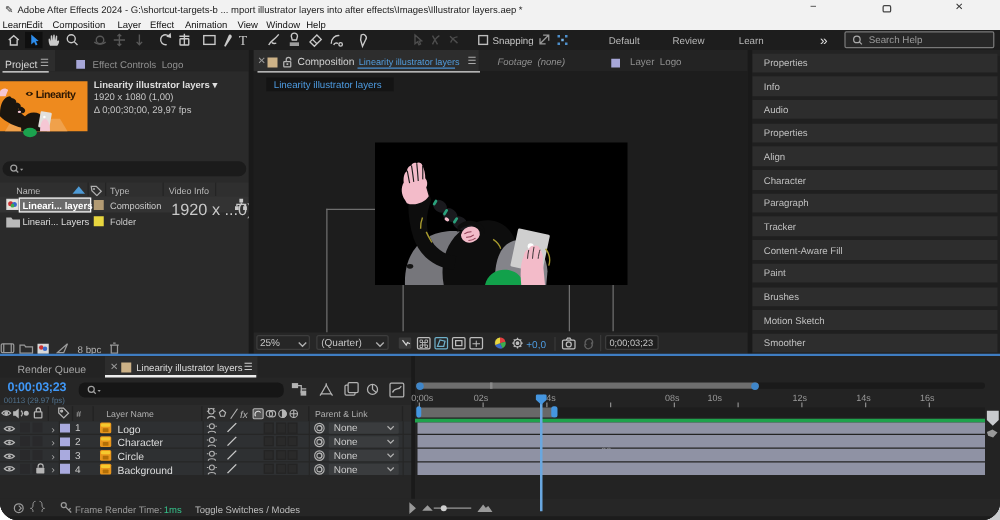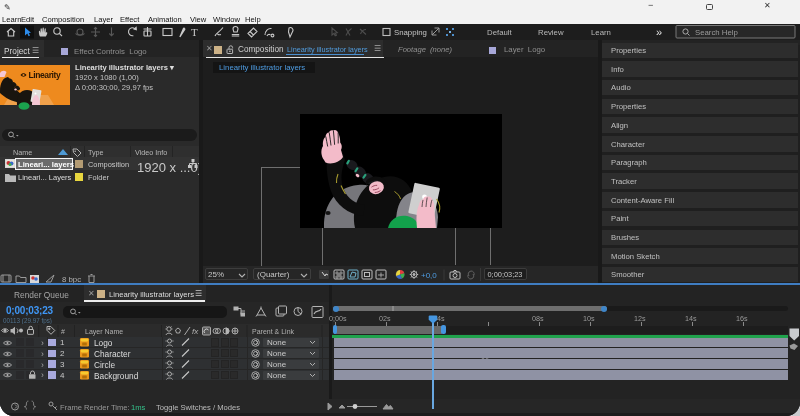"Adobe After Effects 2024 -" div.txt { html: none -> <div>Adobe After Effects 2024 - G:\shortcut-targets-b ... mport illustrator layers into after effects\Images\Illustrator layers.aep *</div> }
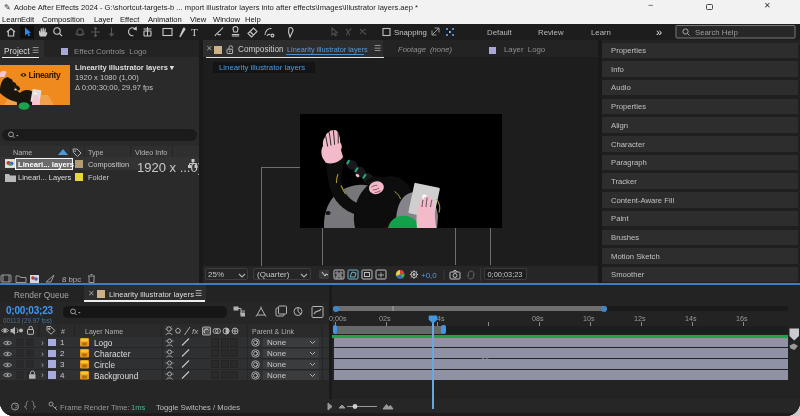"10s" div.txt { left: 583px -> 566px }
